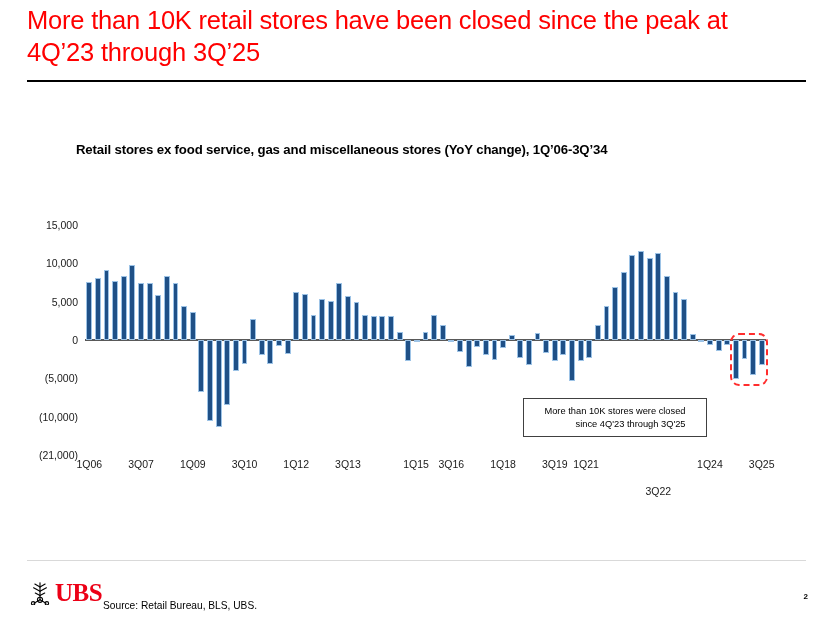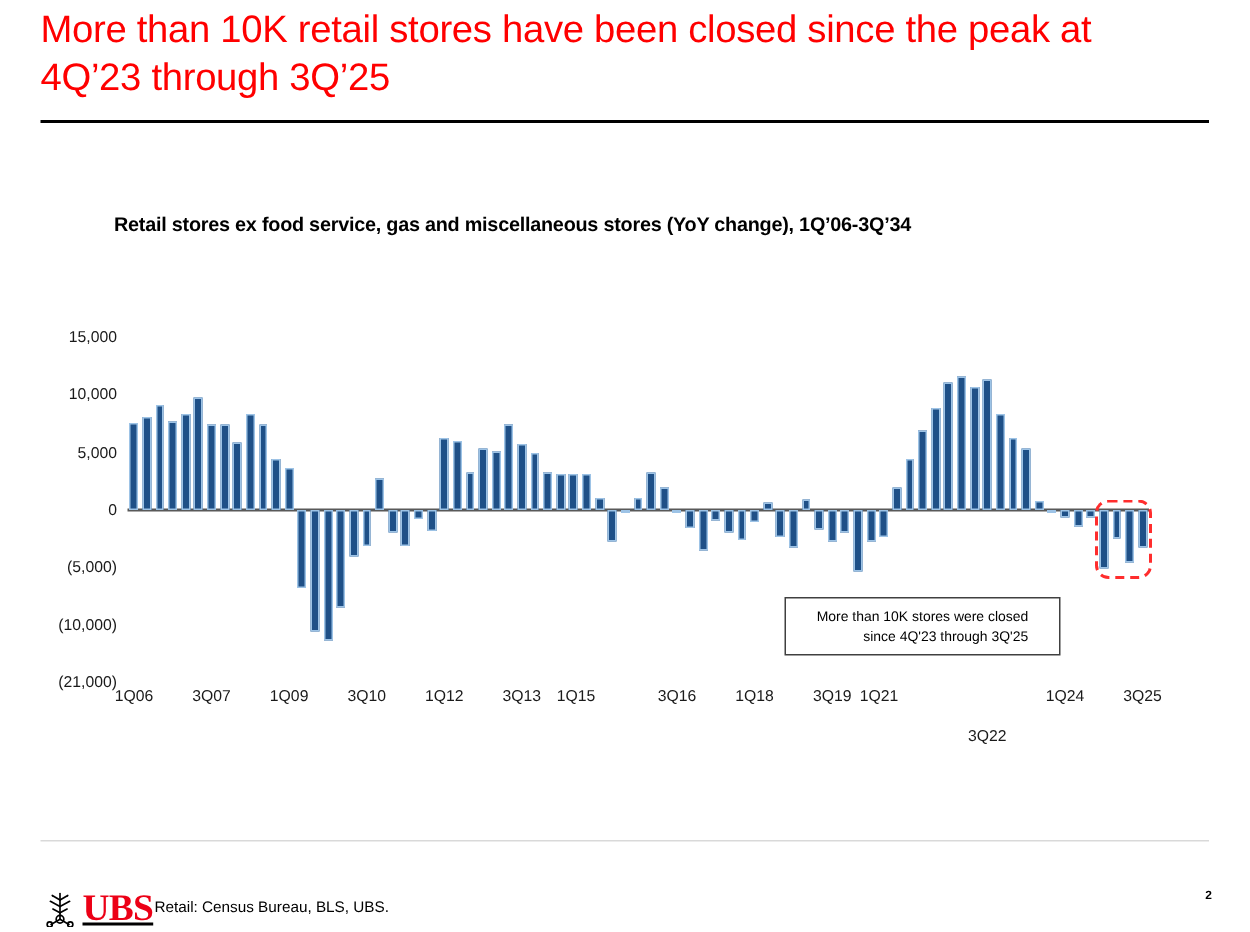"1Q15" div.x-tick { left: 299px -> 331px }
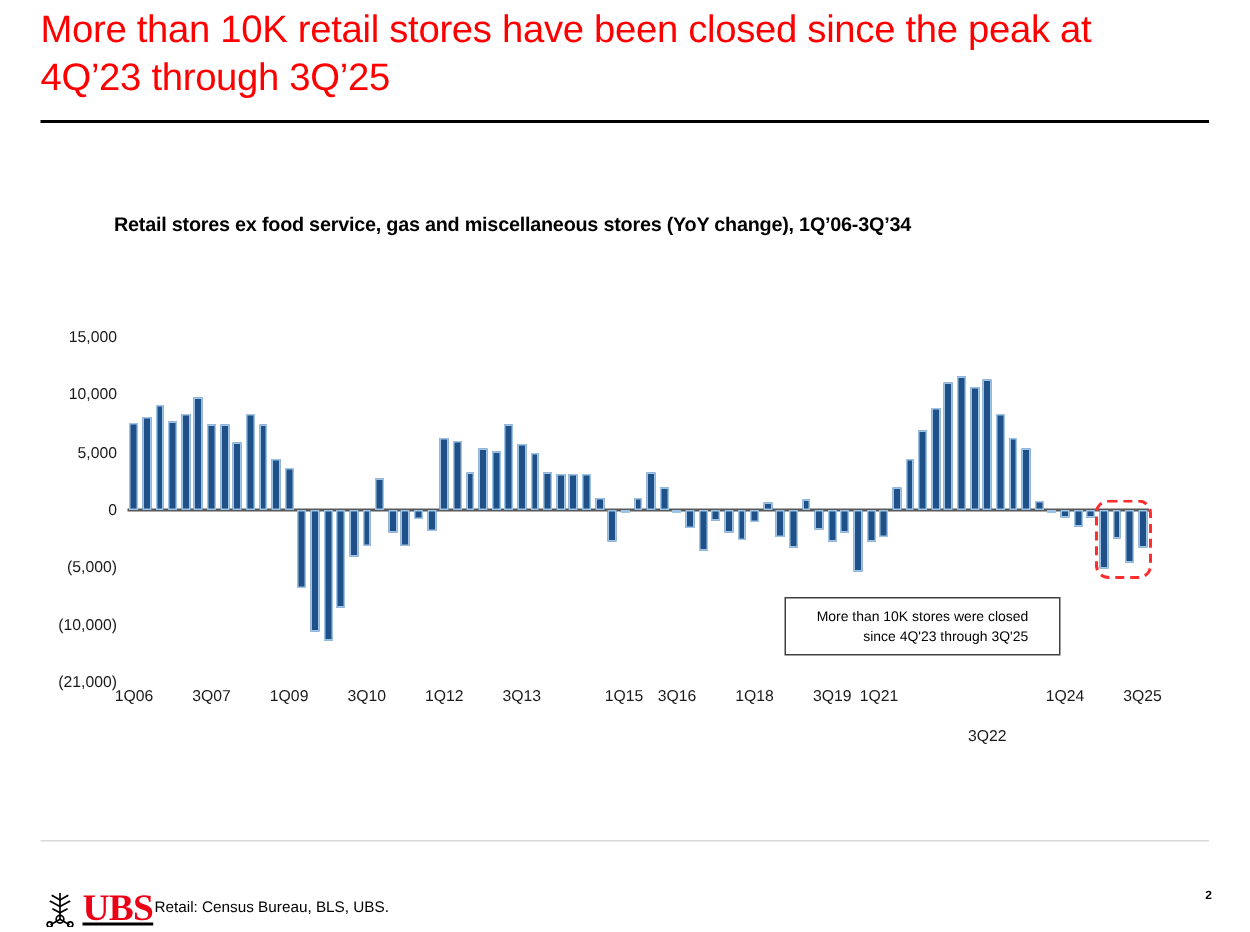"UBS" #ubs-logo { align-items: center -> none; text-decoration: underline -> none; top: 593px -> 581px }
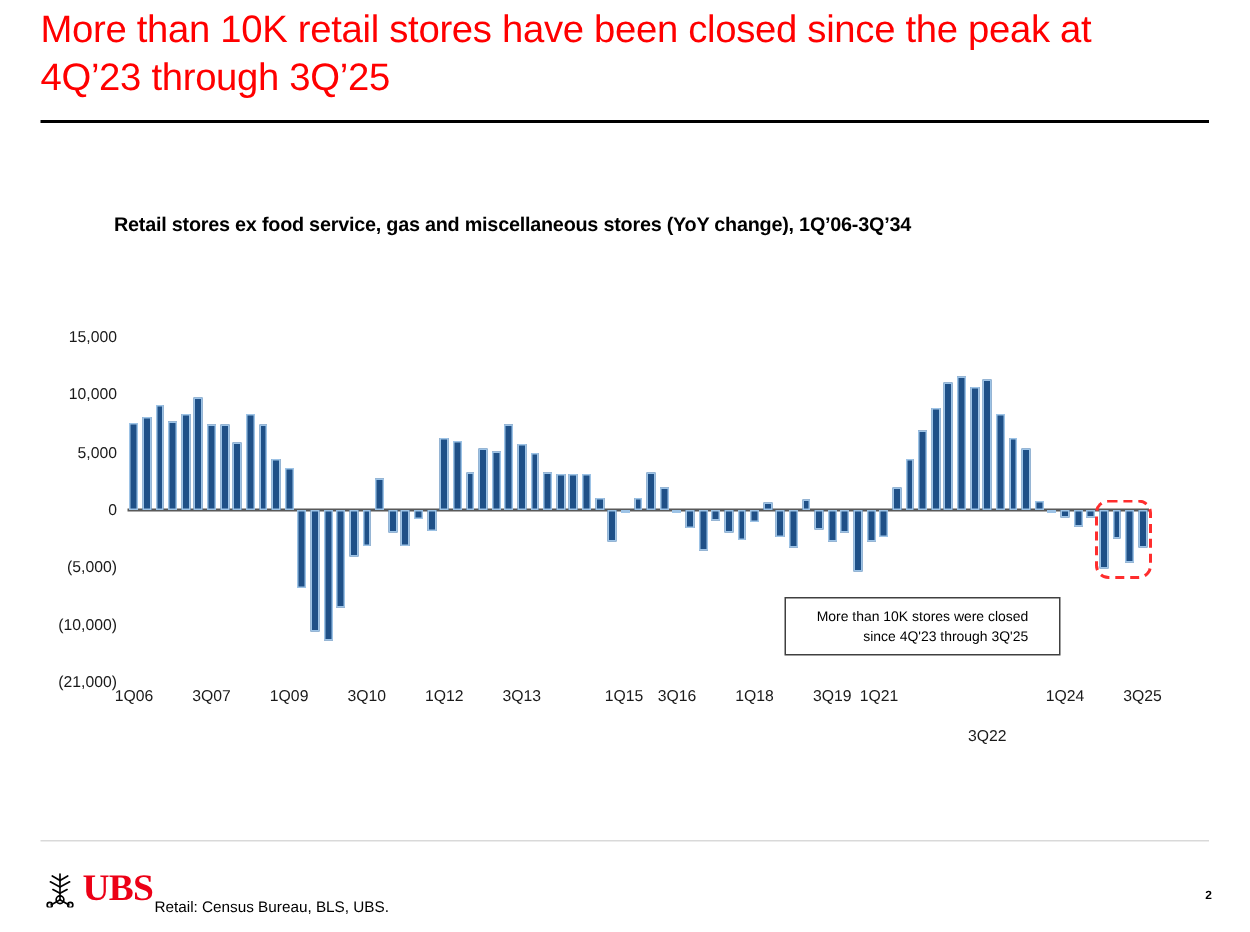"Retail: Census Bureau, BLS, UBS." div { text: Retail: Census -> Source: Retail }
